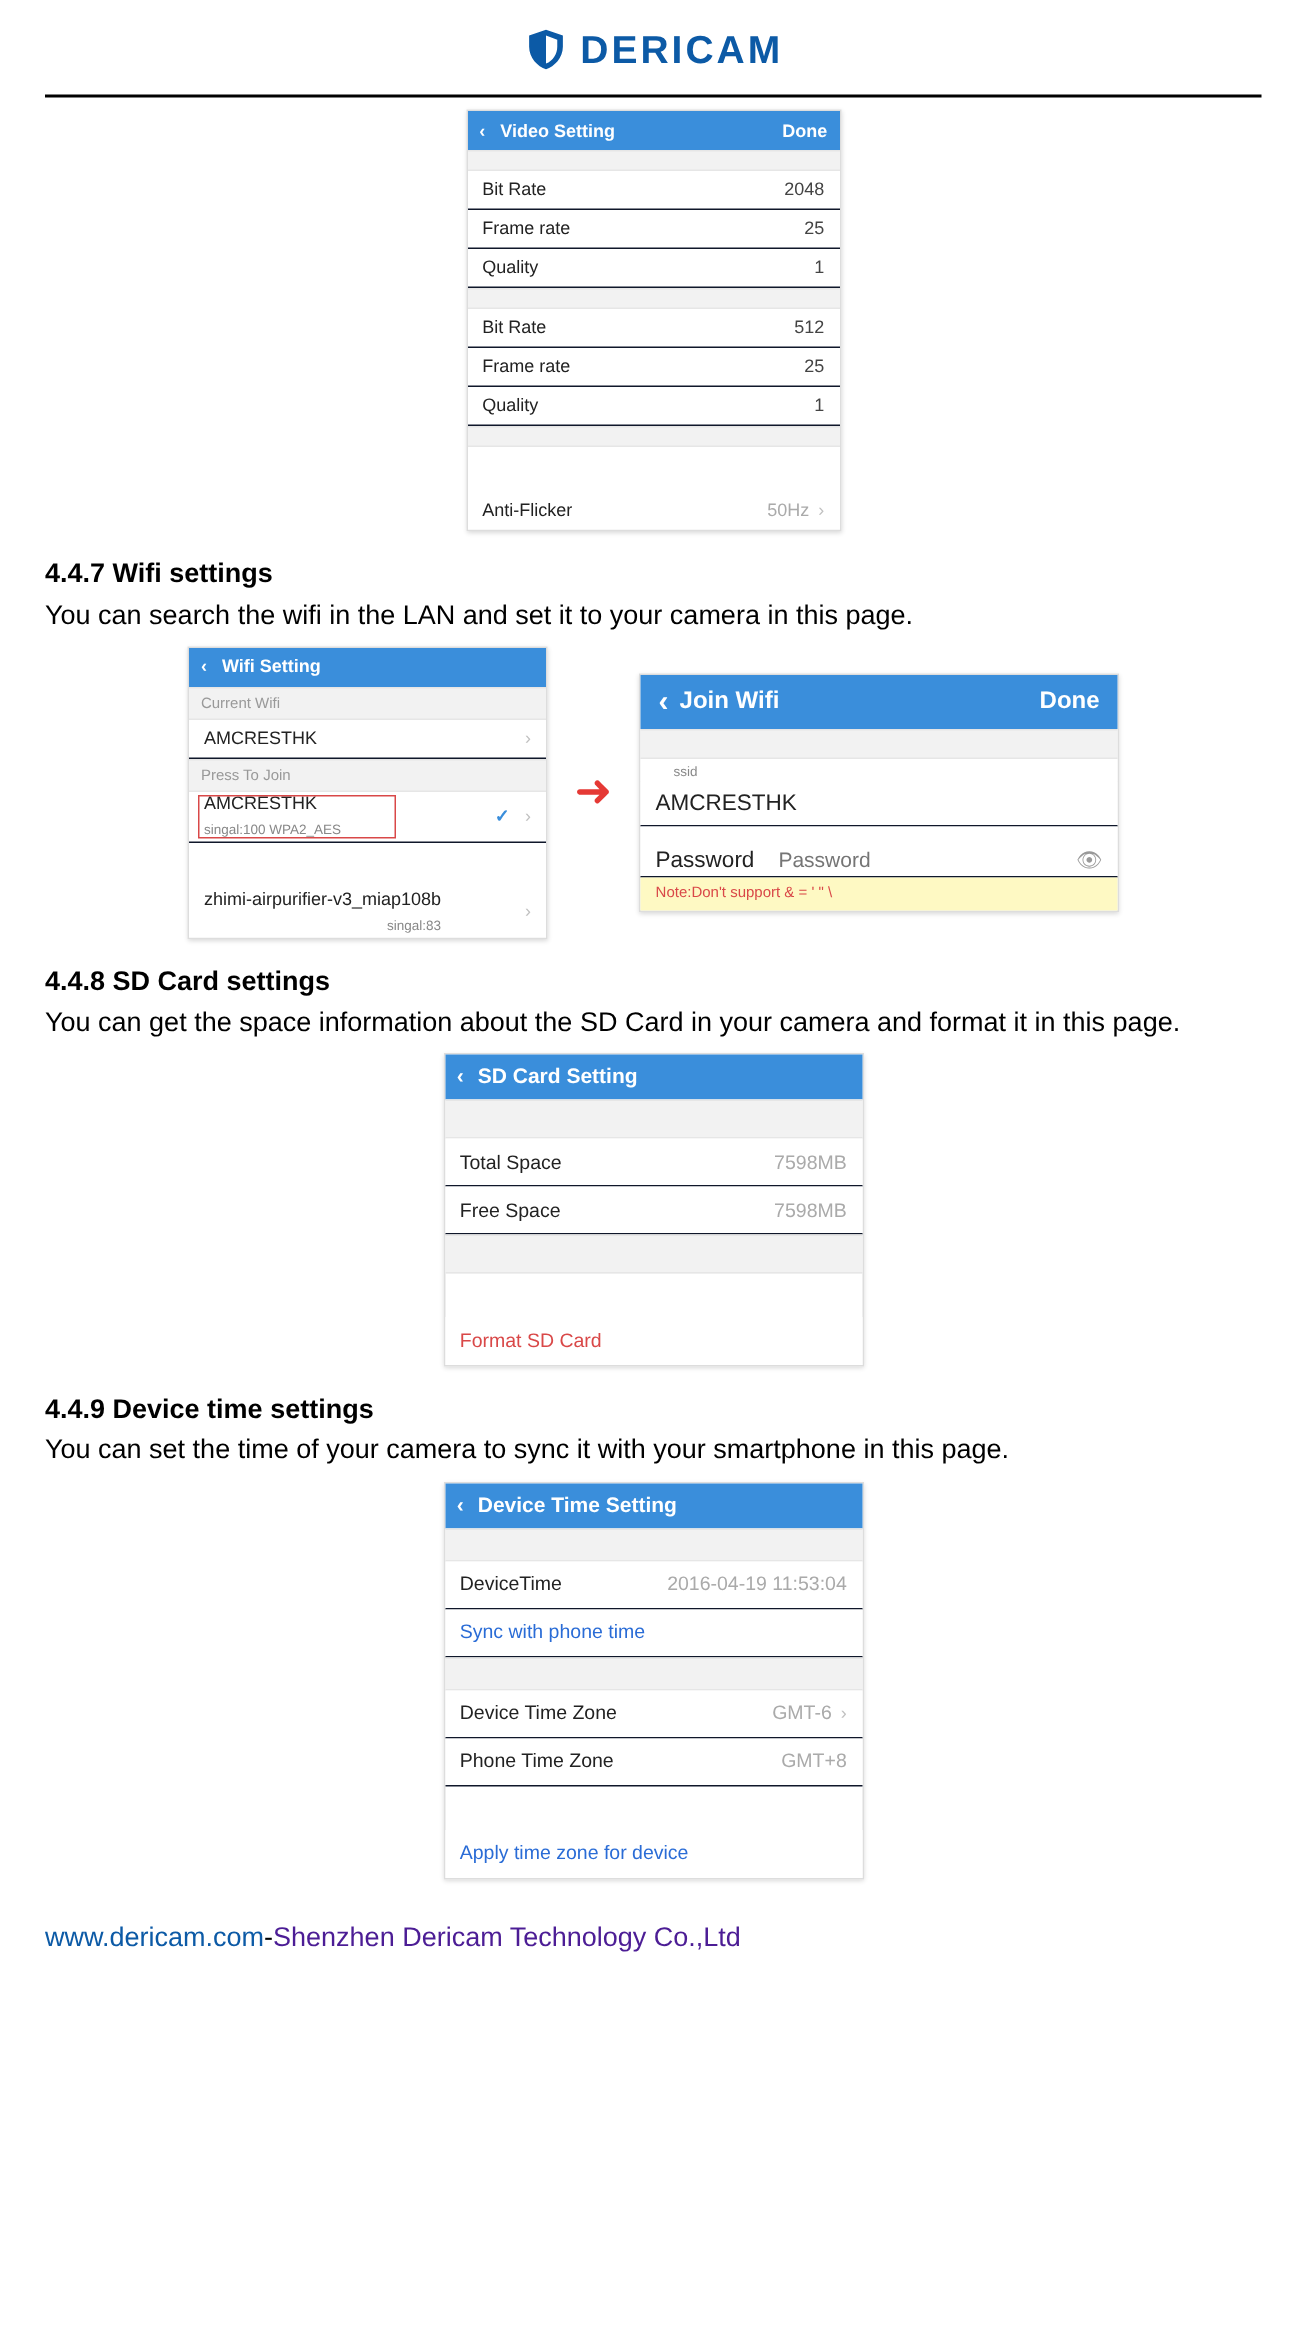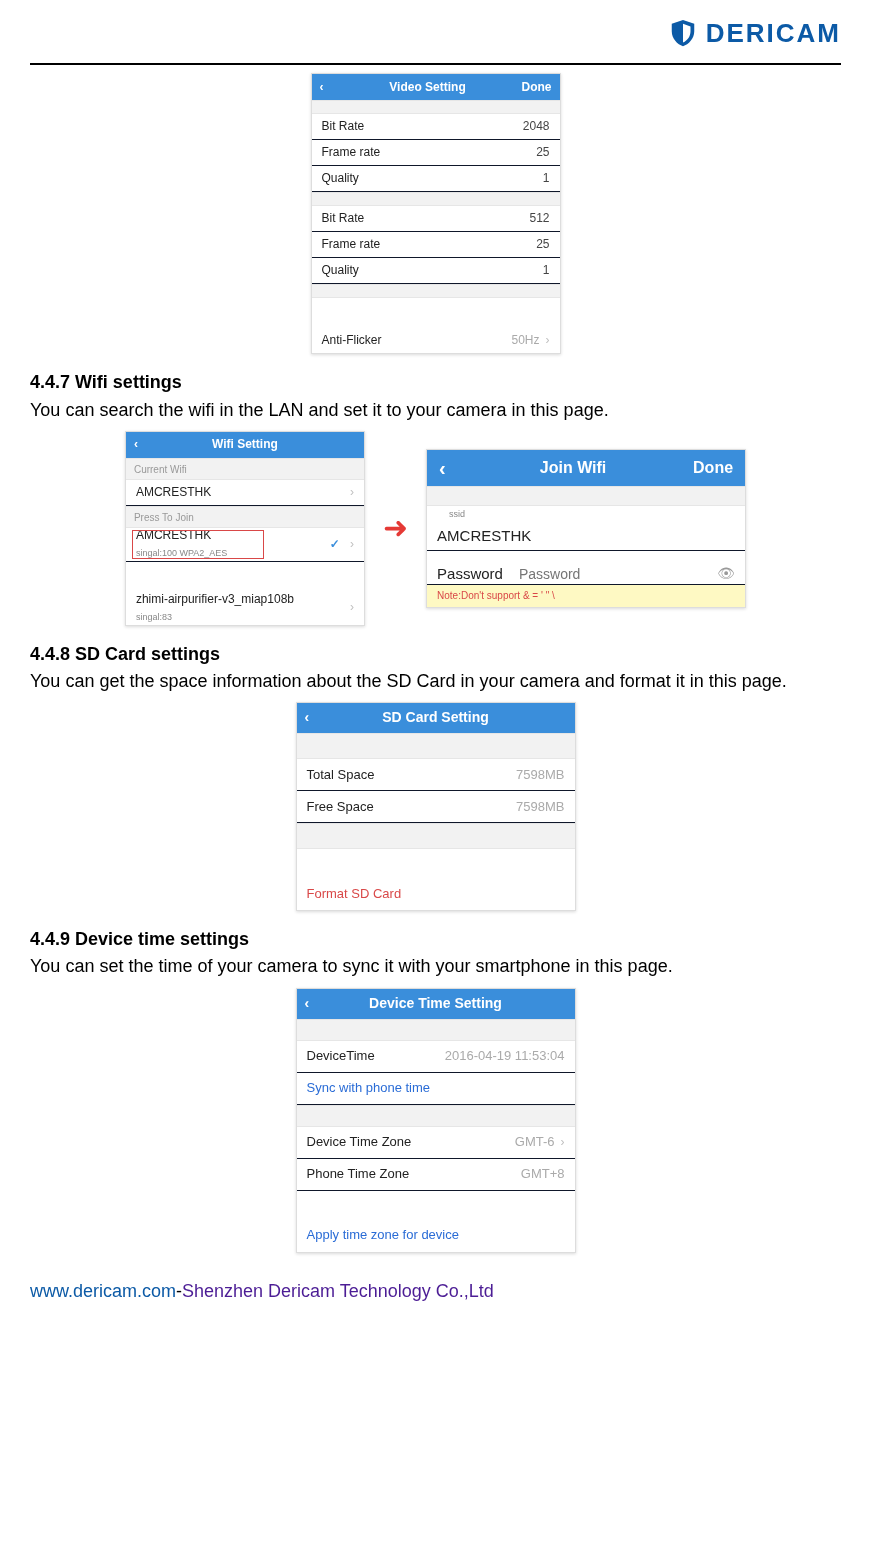"DERICAM" .header { text-align: right -> center }
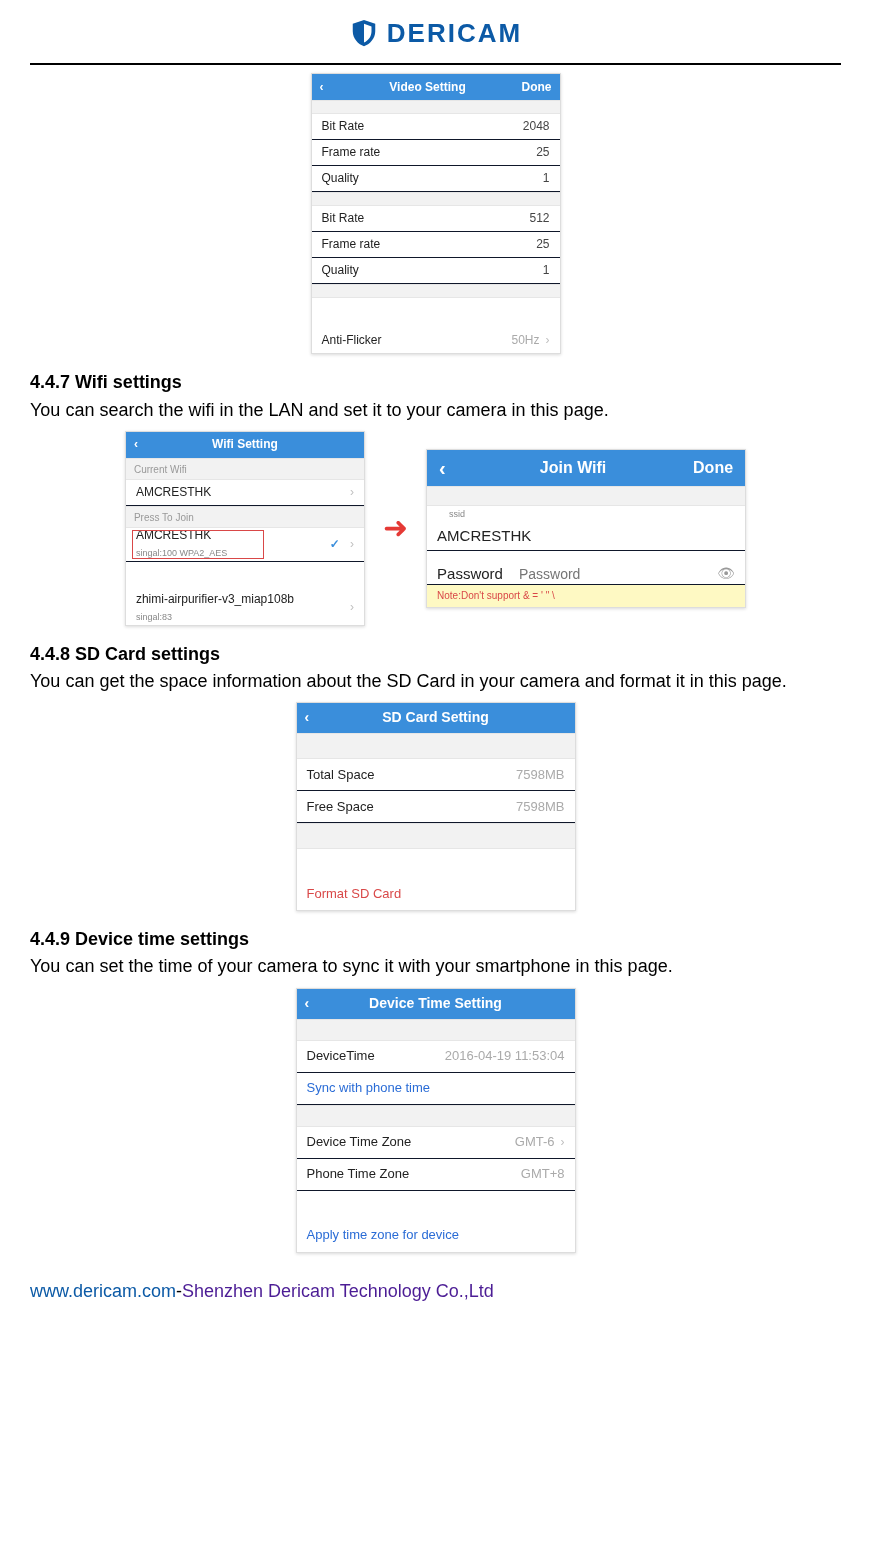"Video Setting" .panel .topbar .title { text-align: center -> left }
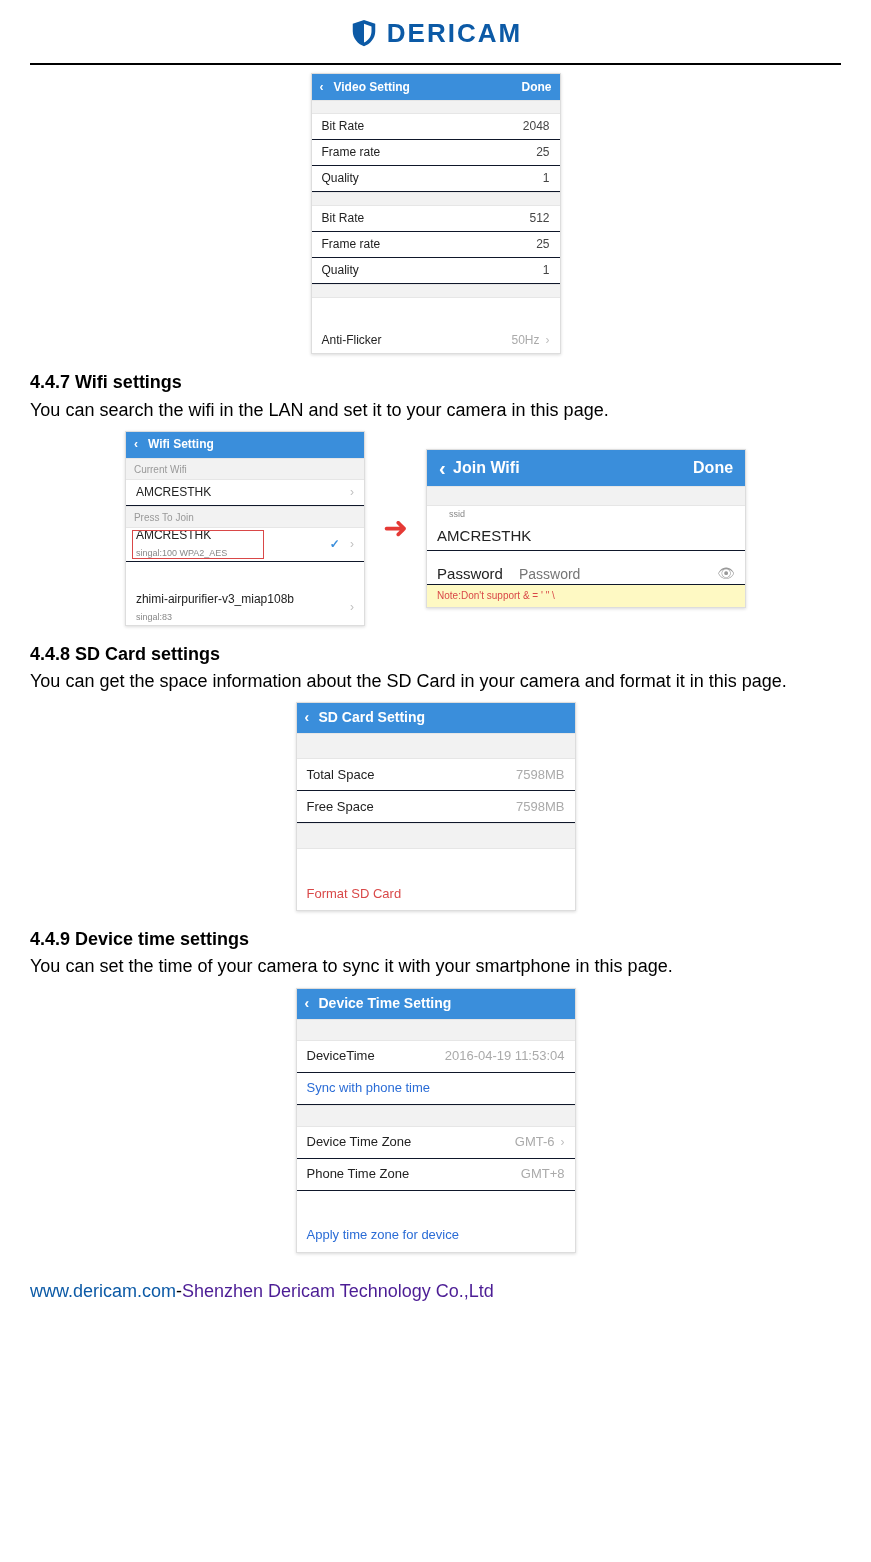"zhimi-airpurifier-v3_miap108b" div.row { text-align: none -> right }
